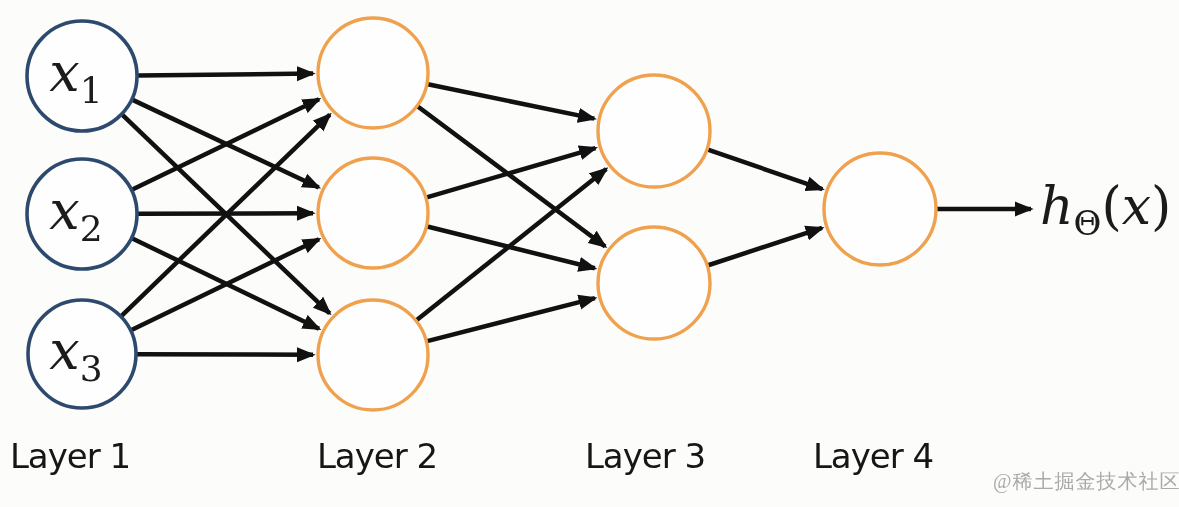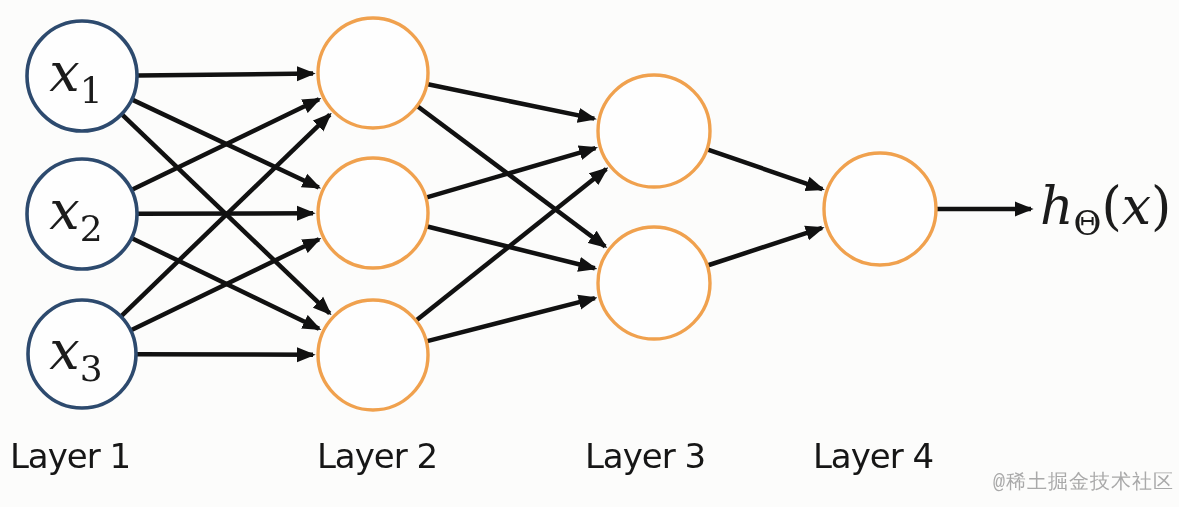"@稀土掘金技术社区" .watermark { font-family: Liberation Mono, monospace -> Liberation Serif, serif }
